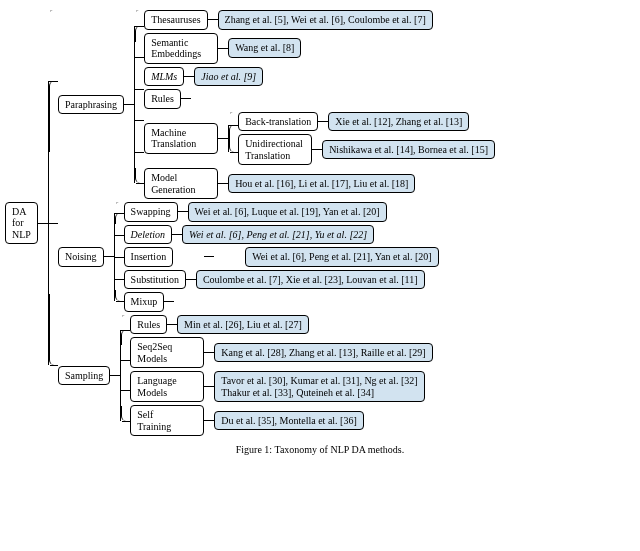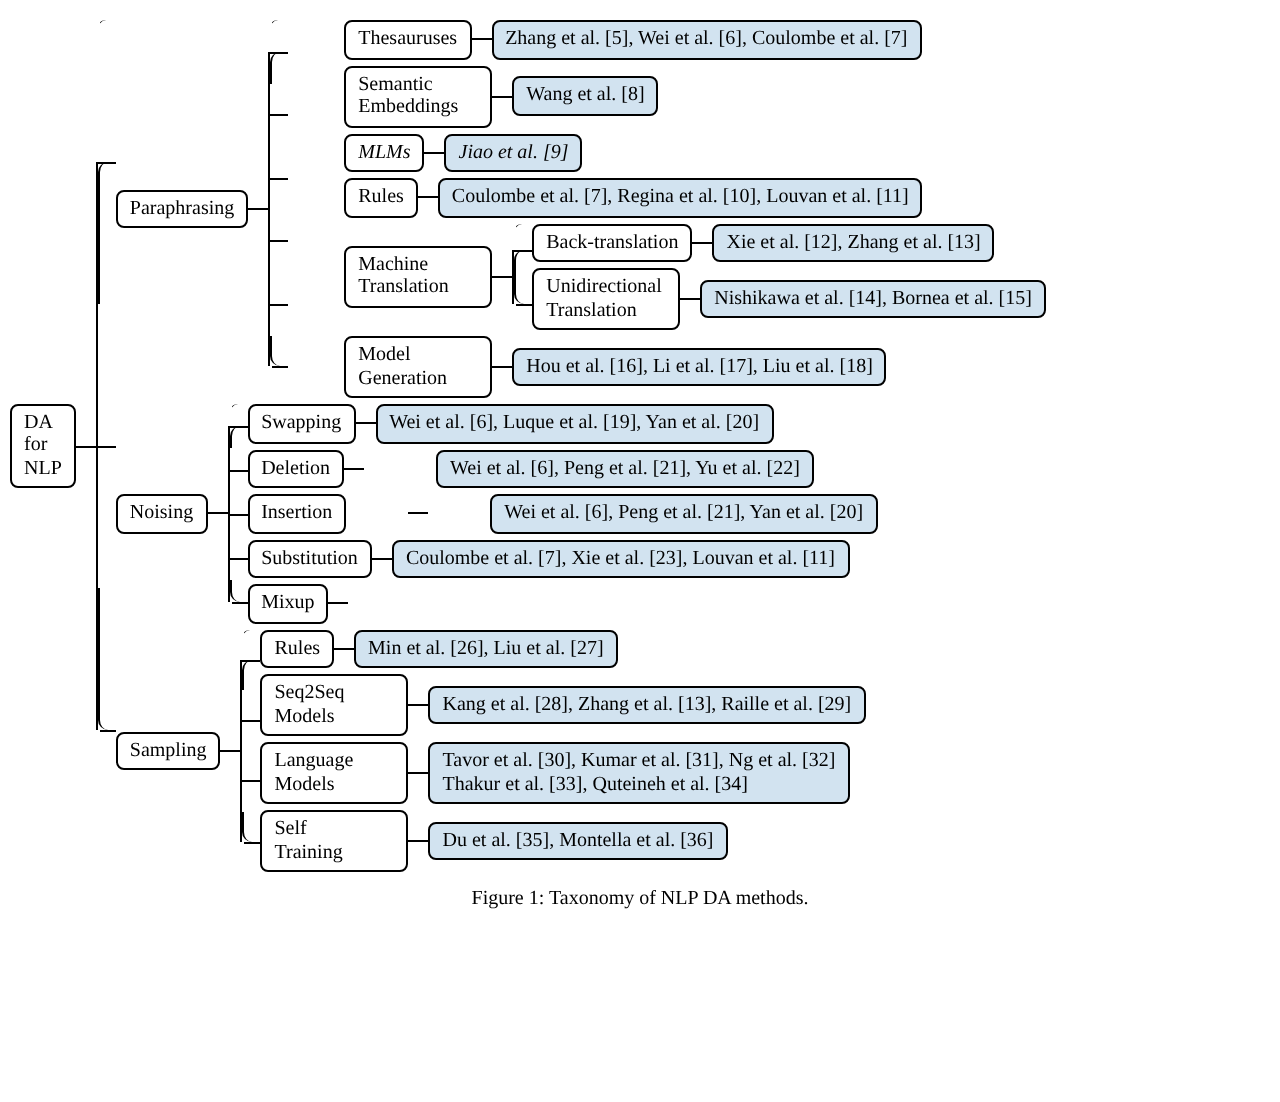"Thesauruses" div { gap: 28px -> none }
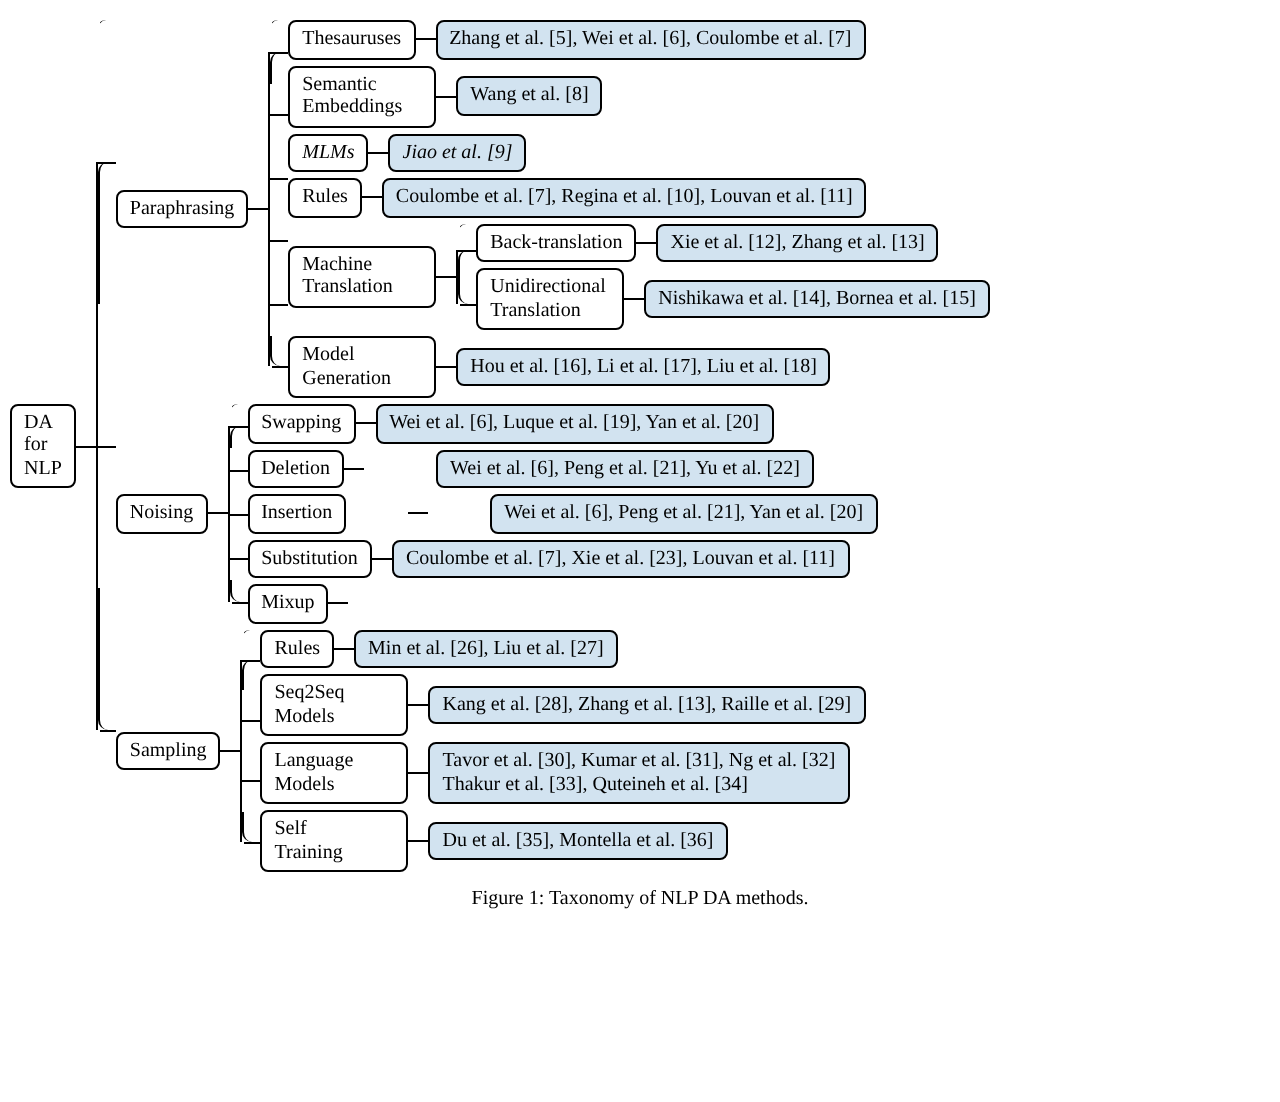"Coulombe et al. [7], Regina" div.node { html: <div>Coulombe et al. [7], Regina et al. [10], Louvan et al. [11]</div> -> none }
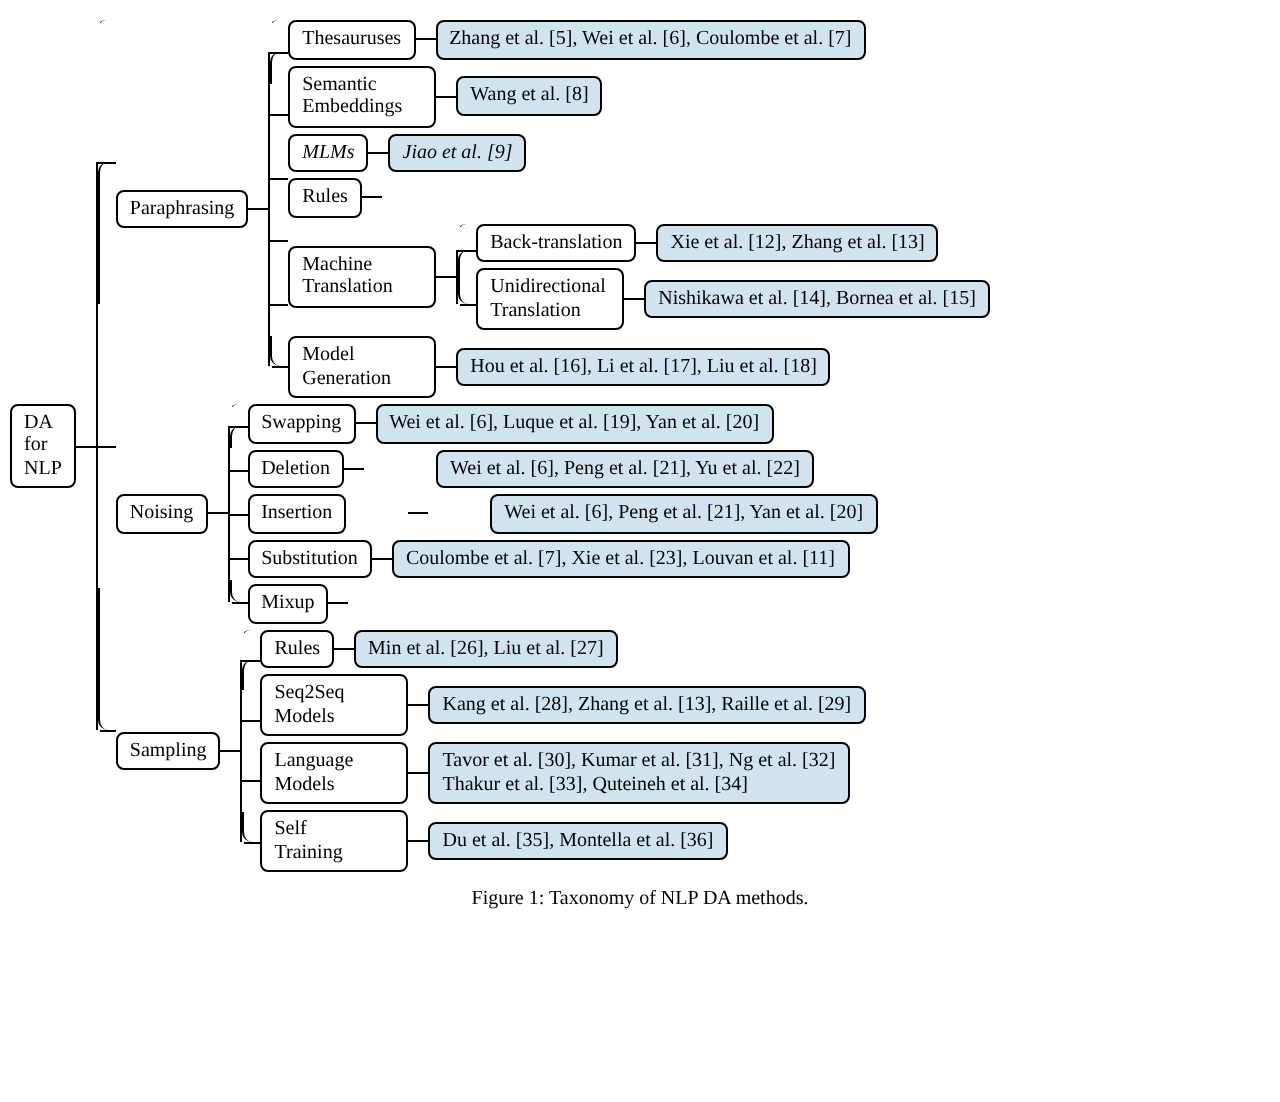"Deletion" div { font-style: none -> italic }
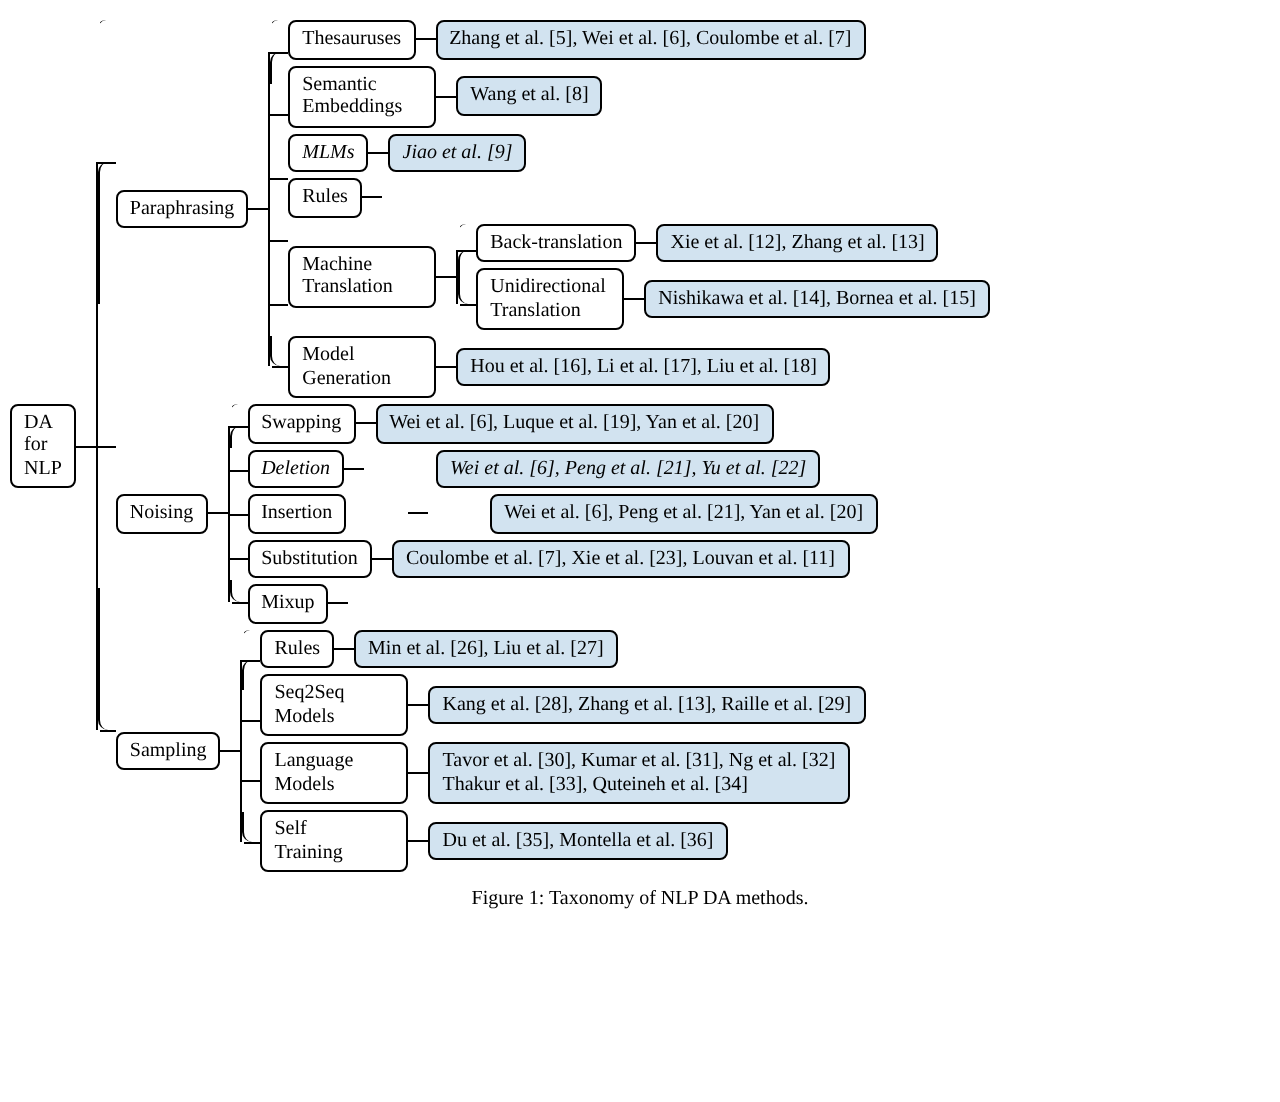"Wei et al. [6], Peng et al. [21], Yu" div.node { margin-left: 36px -> none }
